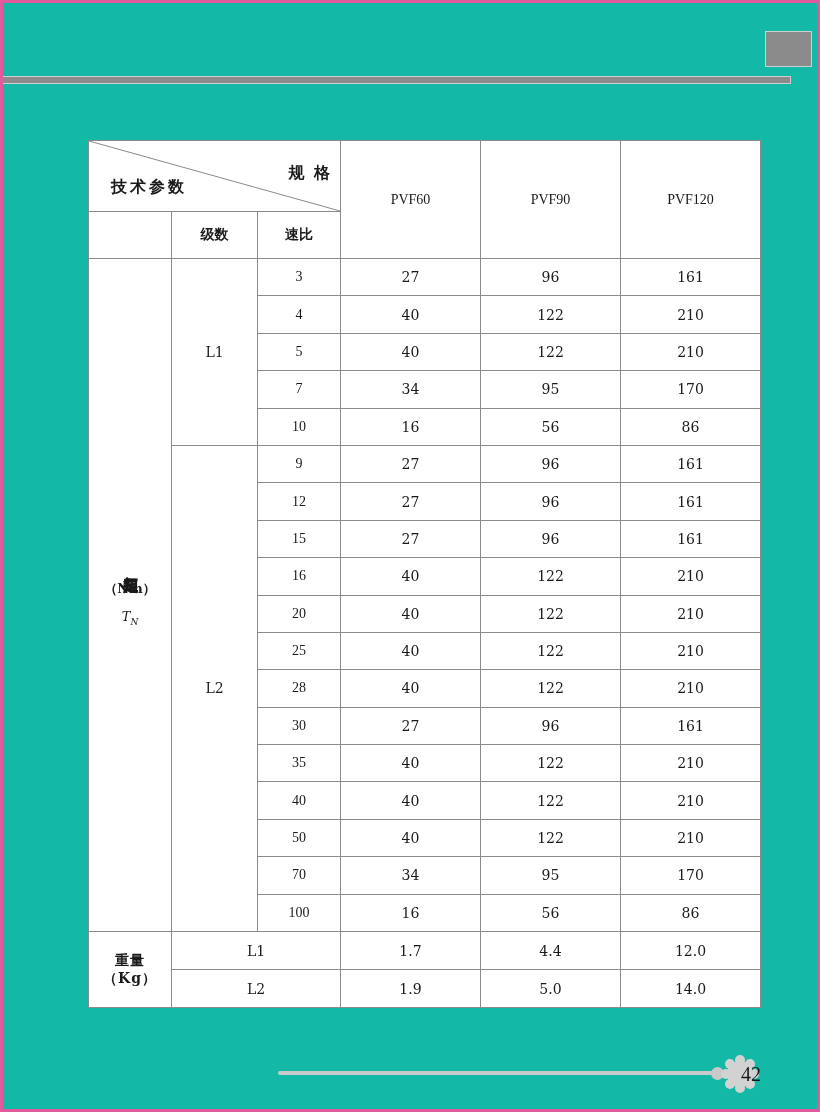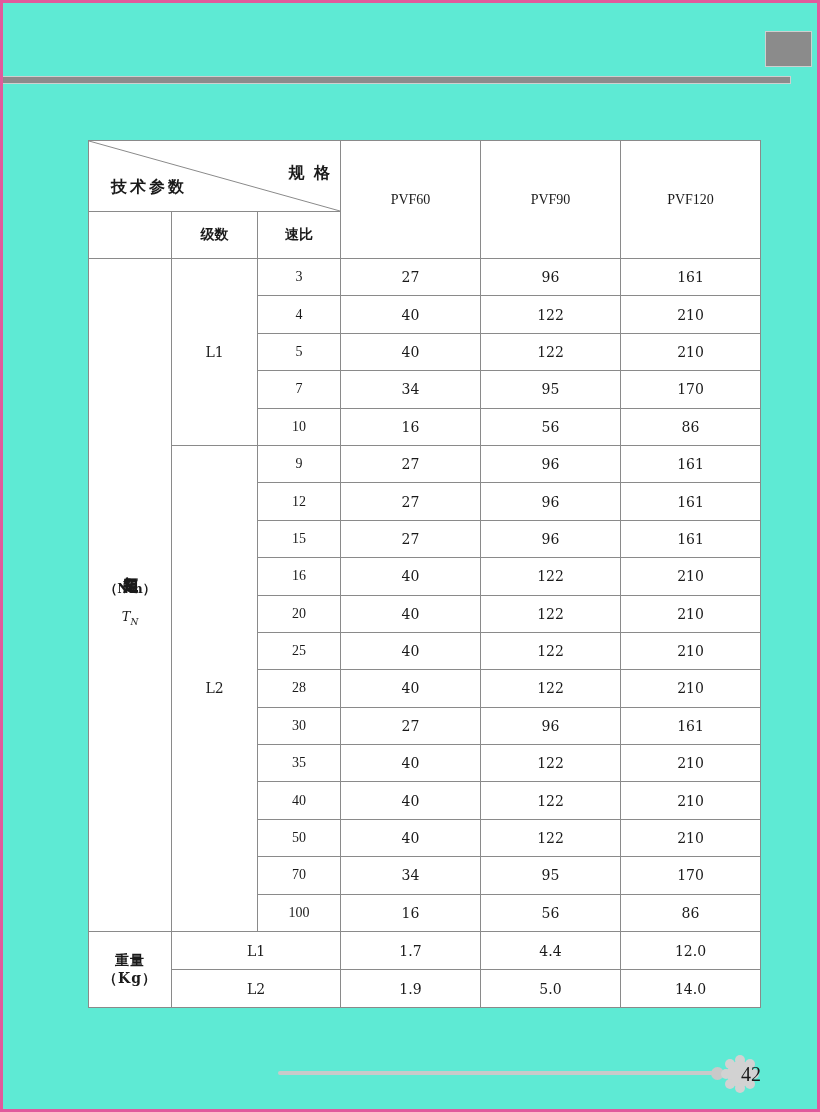"技术参数" .page { background: #5eead4 -> #14b8a6 }
